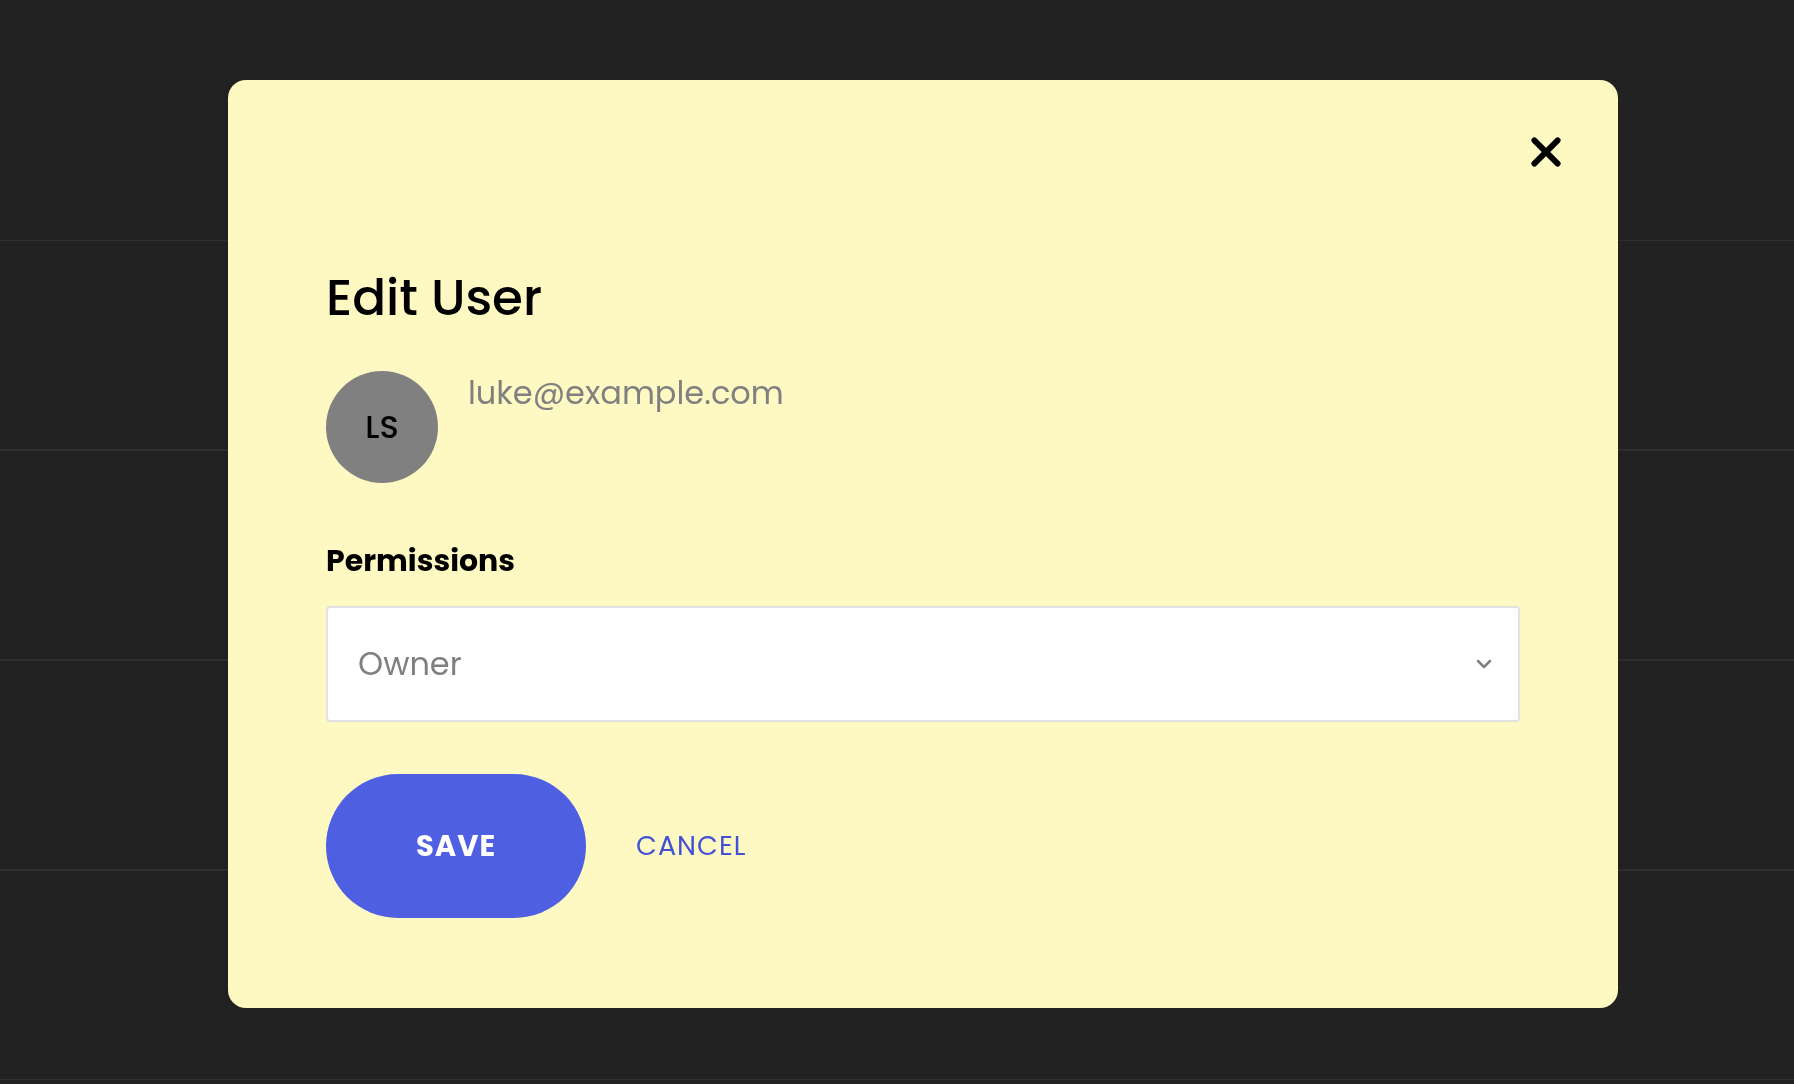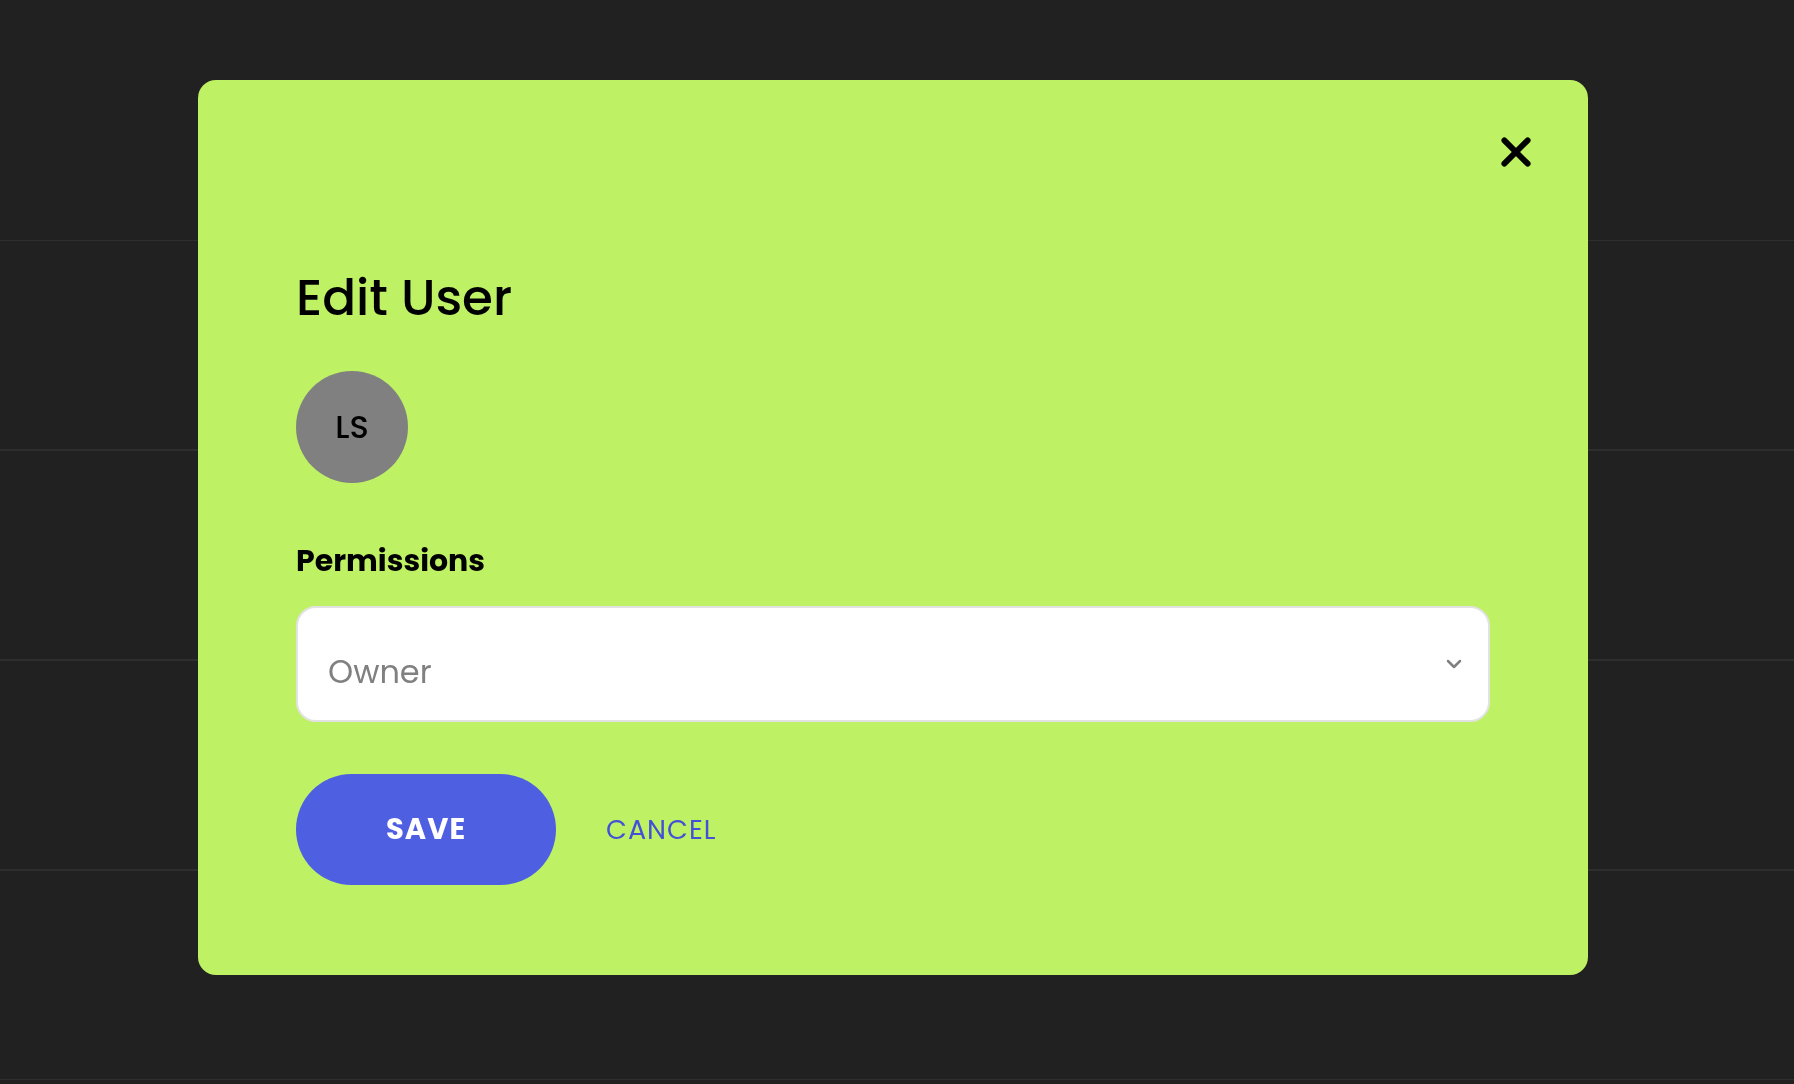"Edit User" .modal { background: #bef264 -> #fef9c3; left: 198px -> 228px }
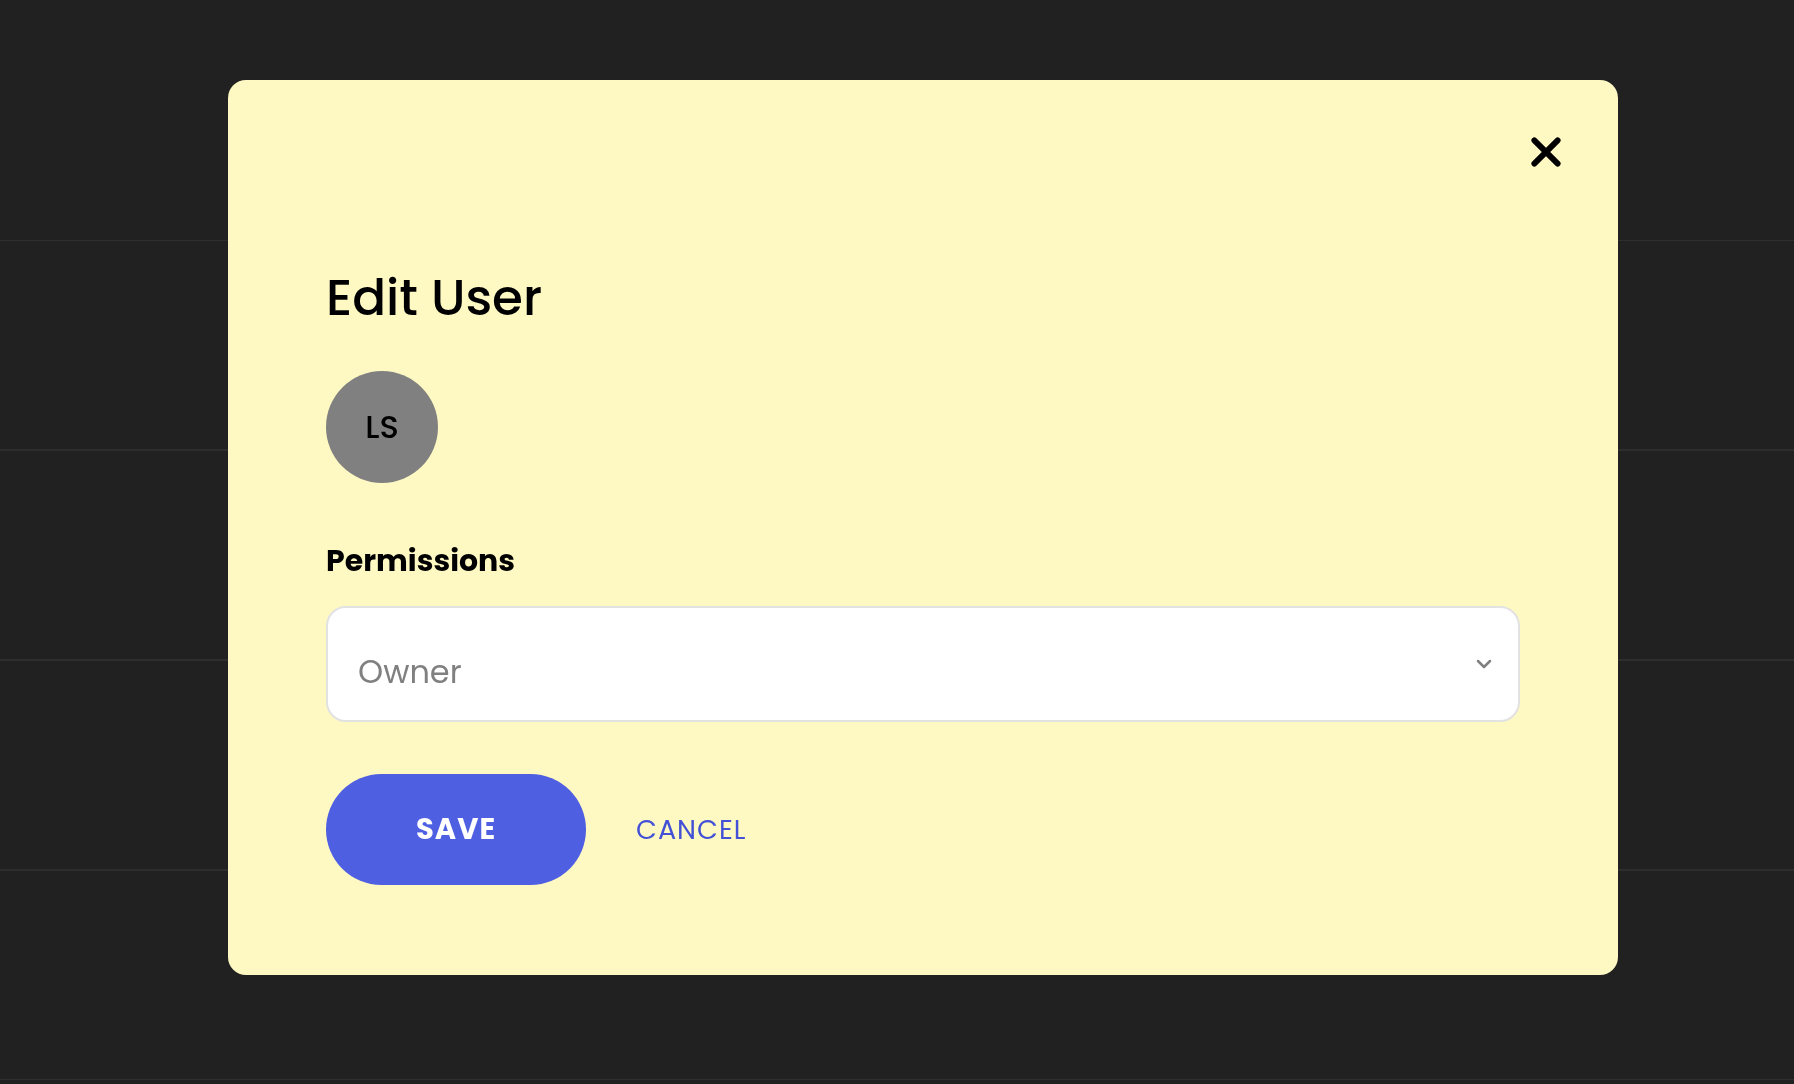"luke@example.com" div.email { html: none -> <div>luke@example.com</div> }
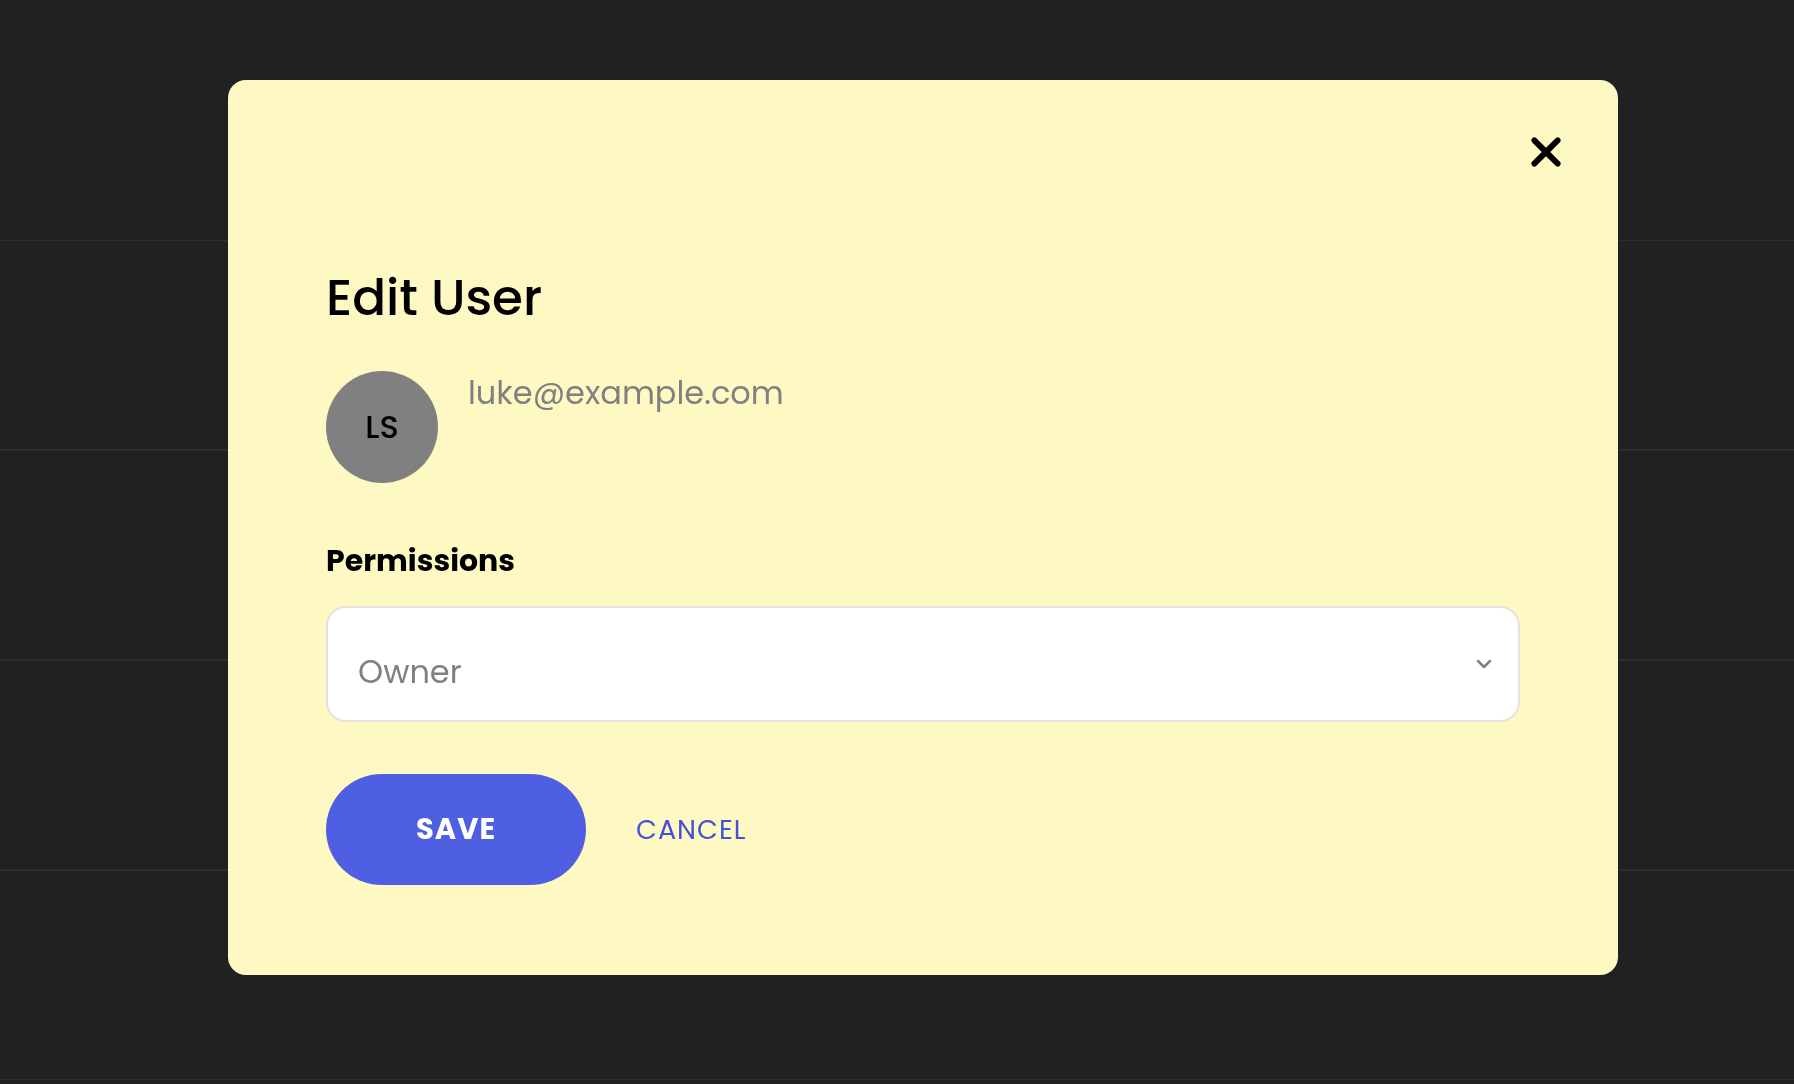"Owner" .select { border-radius: 20px -> 4px; padding: 8px 60px 0 30px -> 0 60px 0 30px }
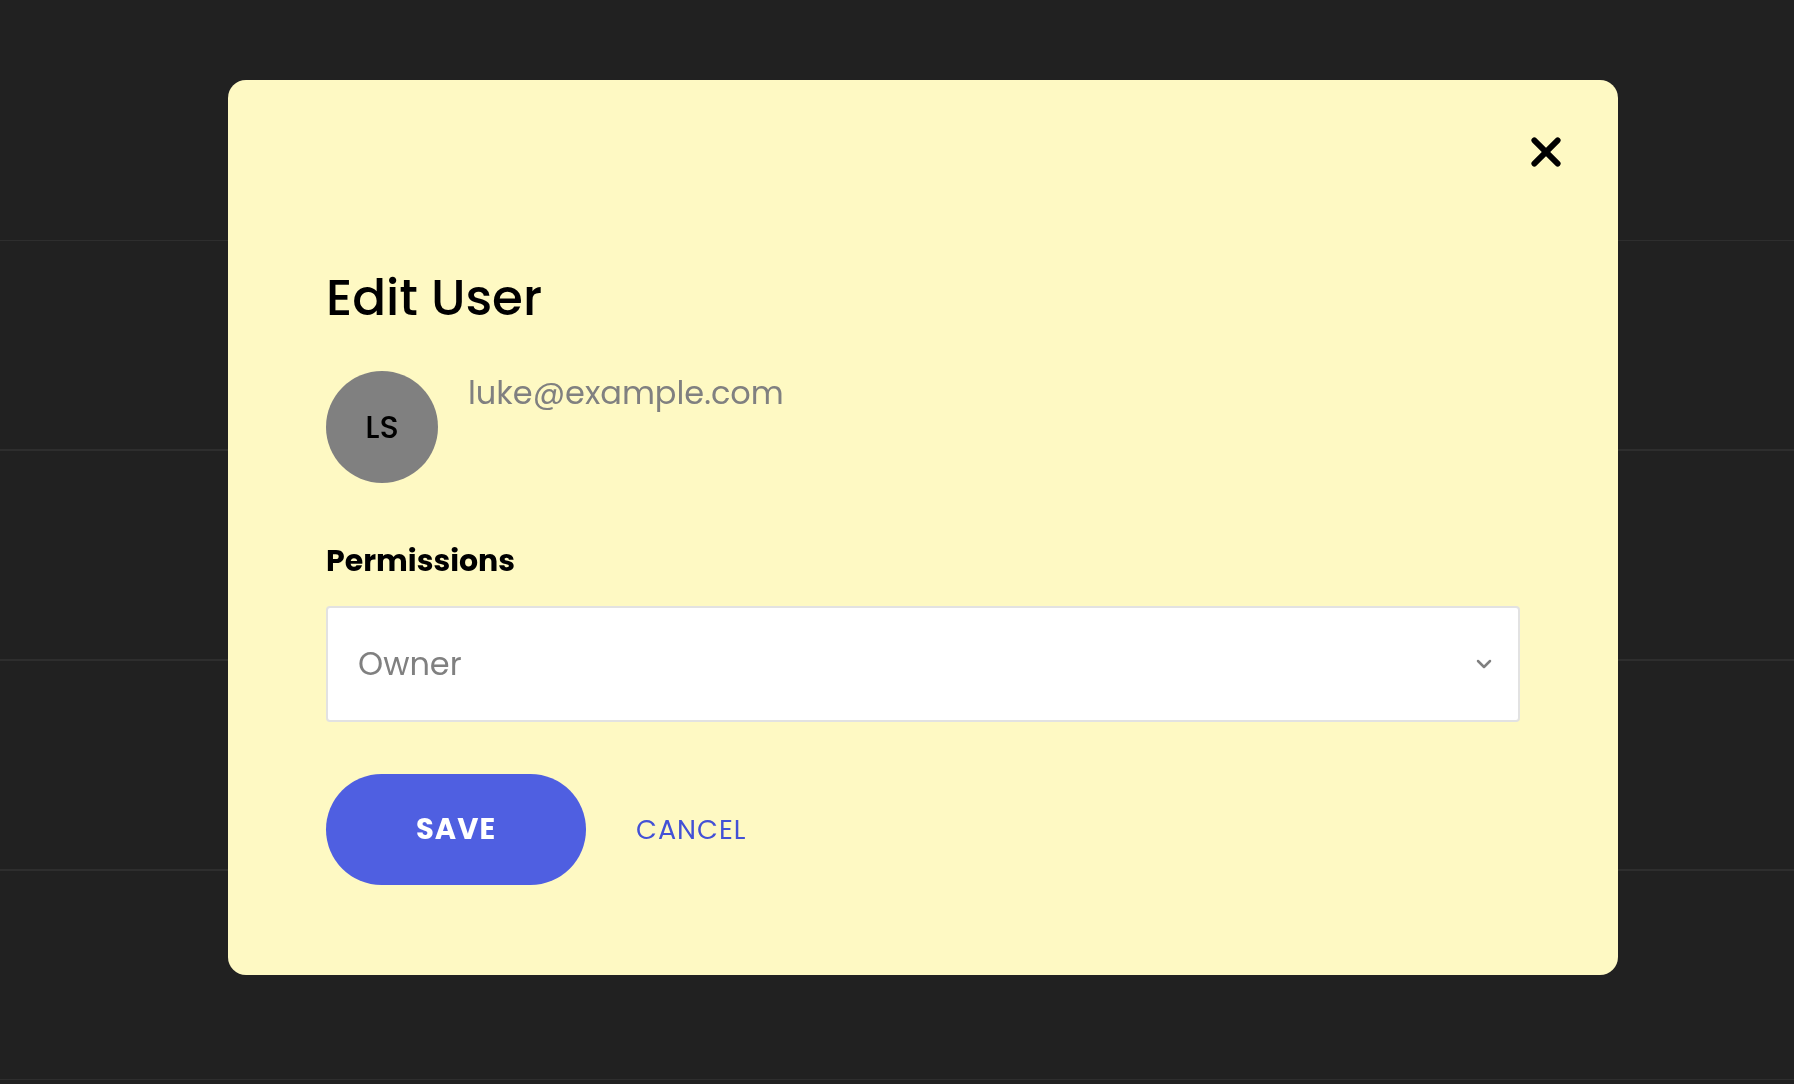"SAVE" .btn-primary { height: 111px -> 144px }
